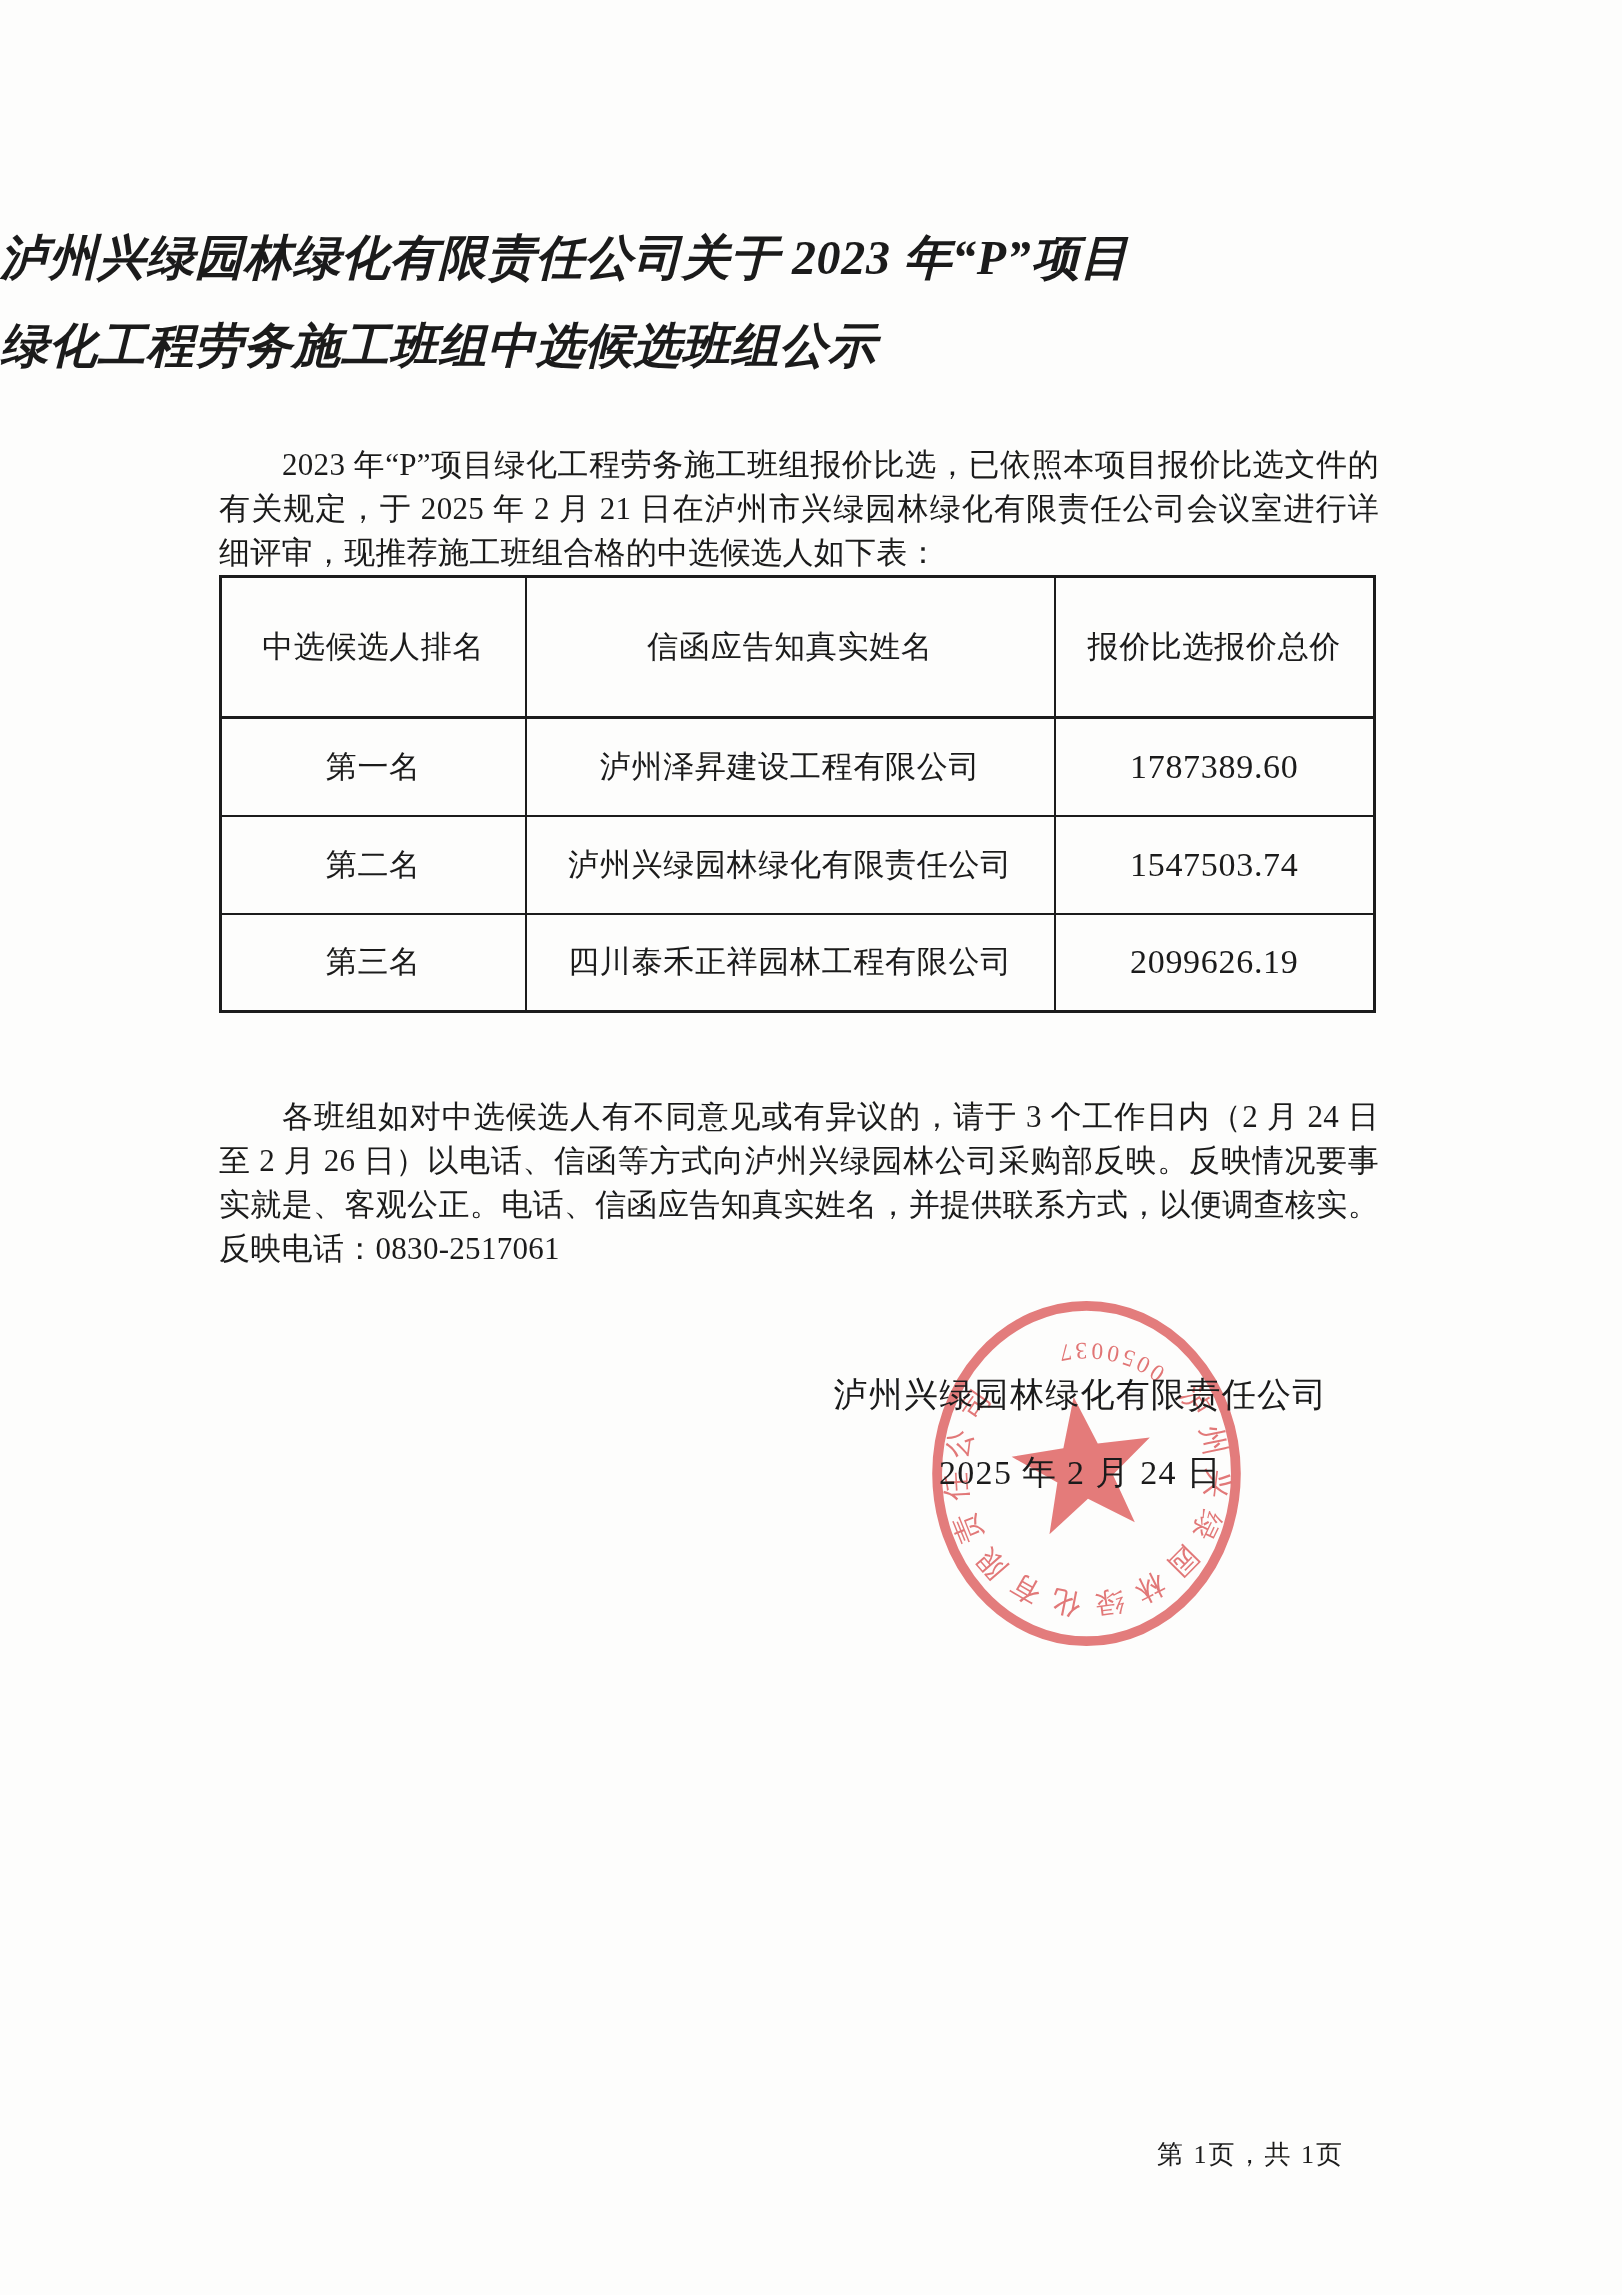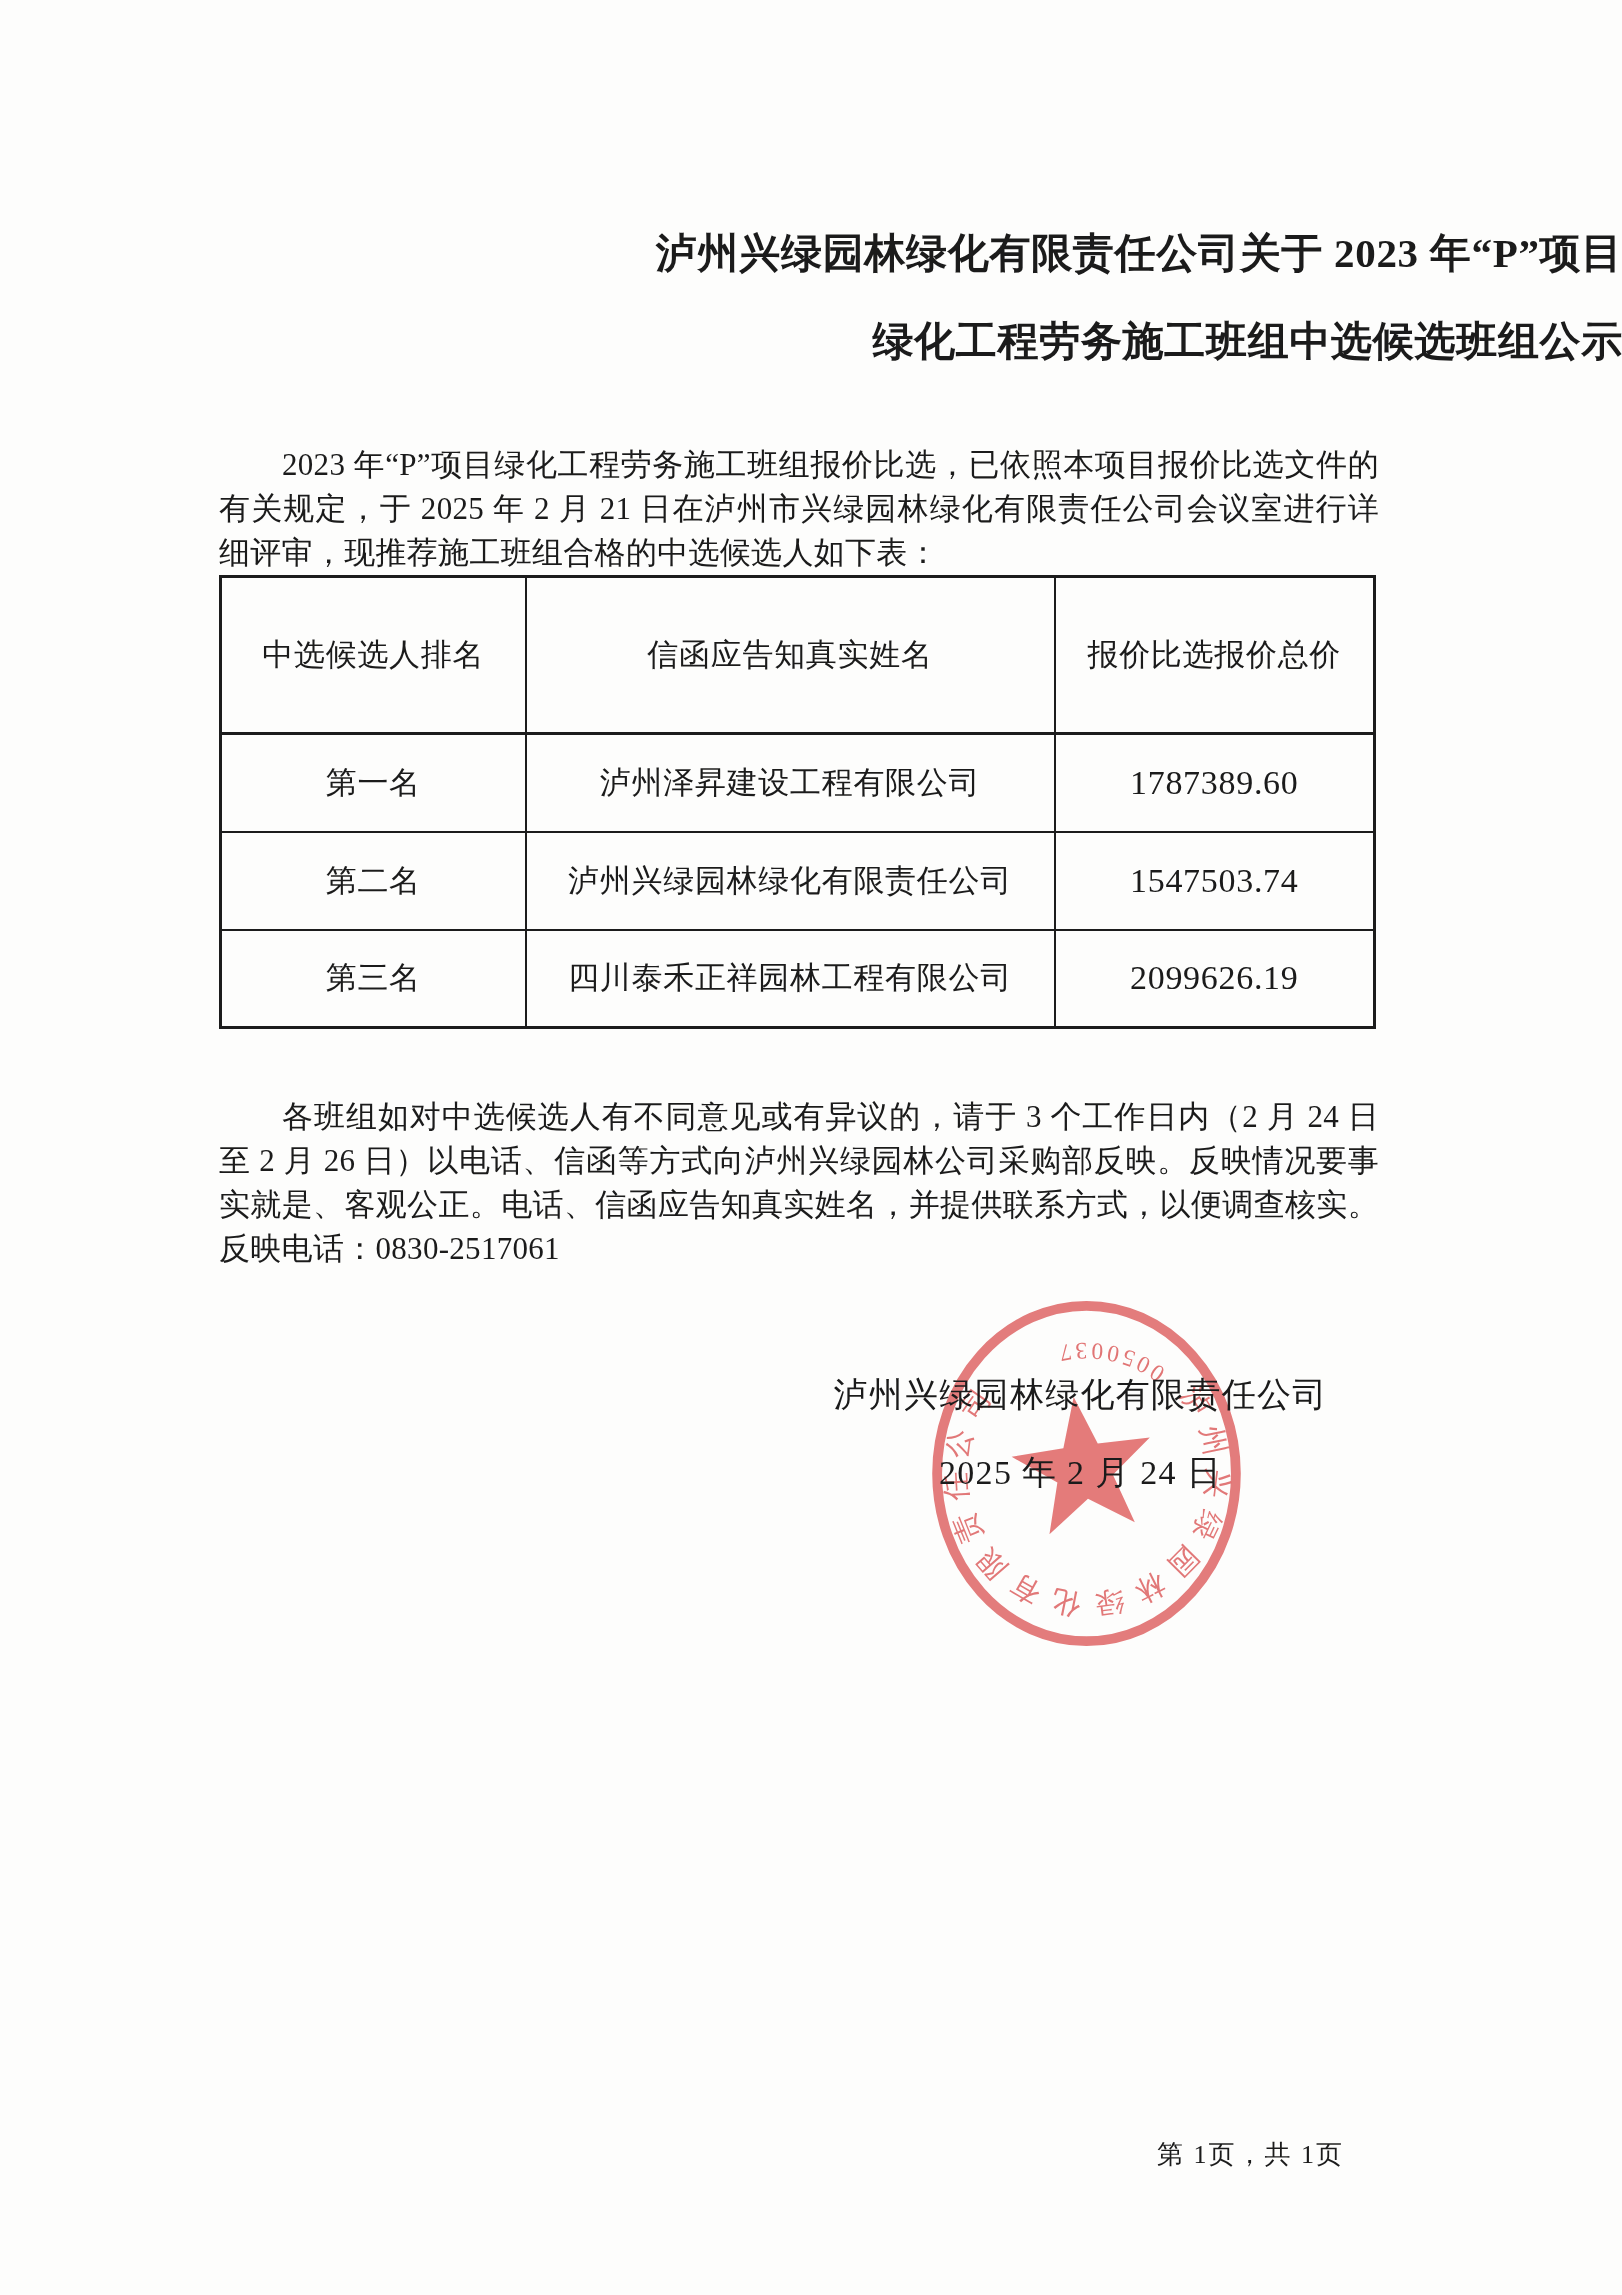"泸州兴绿园林绿化有限责任公司关于 2023 年“P”项目" .title { font-size: 41px -> 48px; font-style: none -> italic; text-align: right -> left }
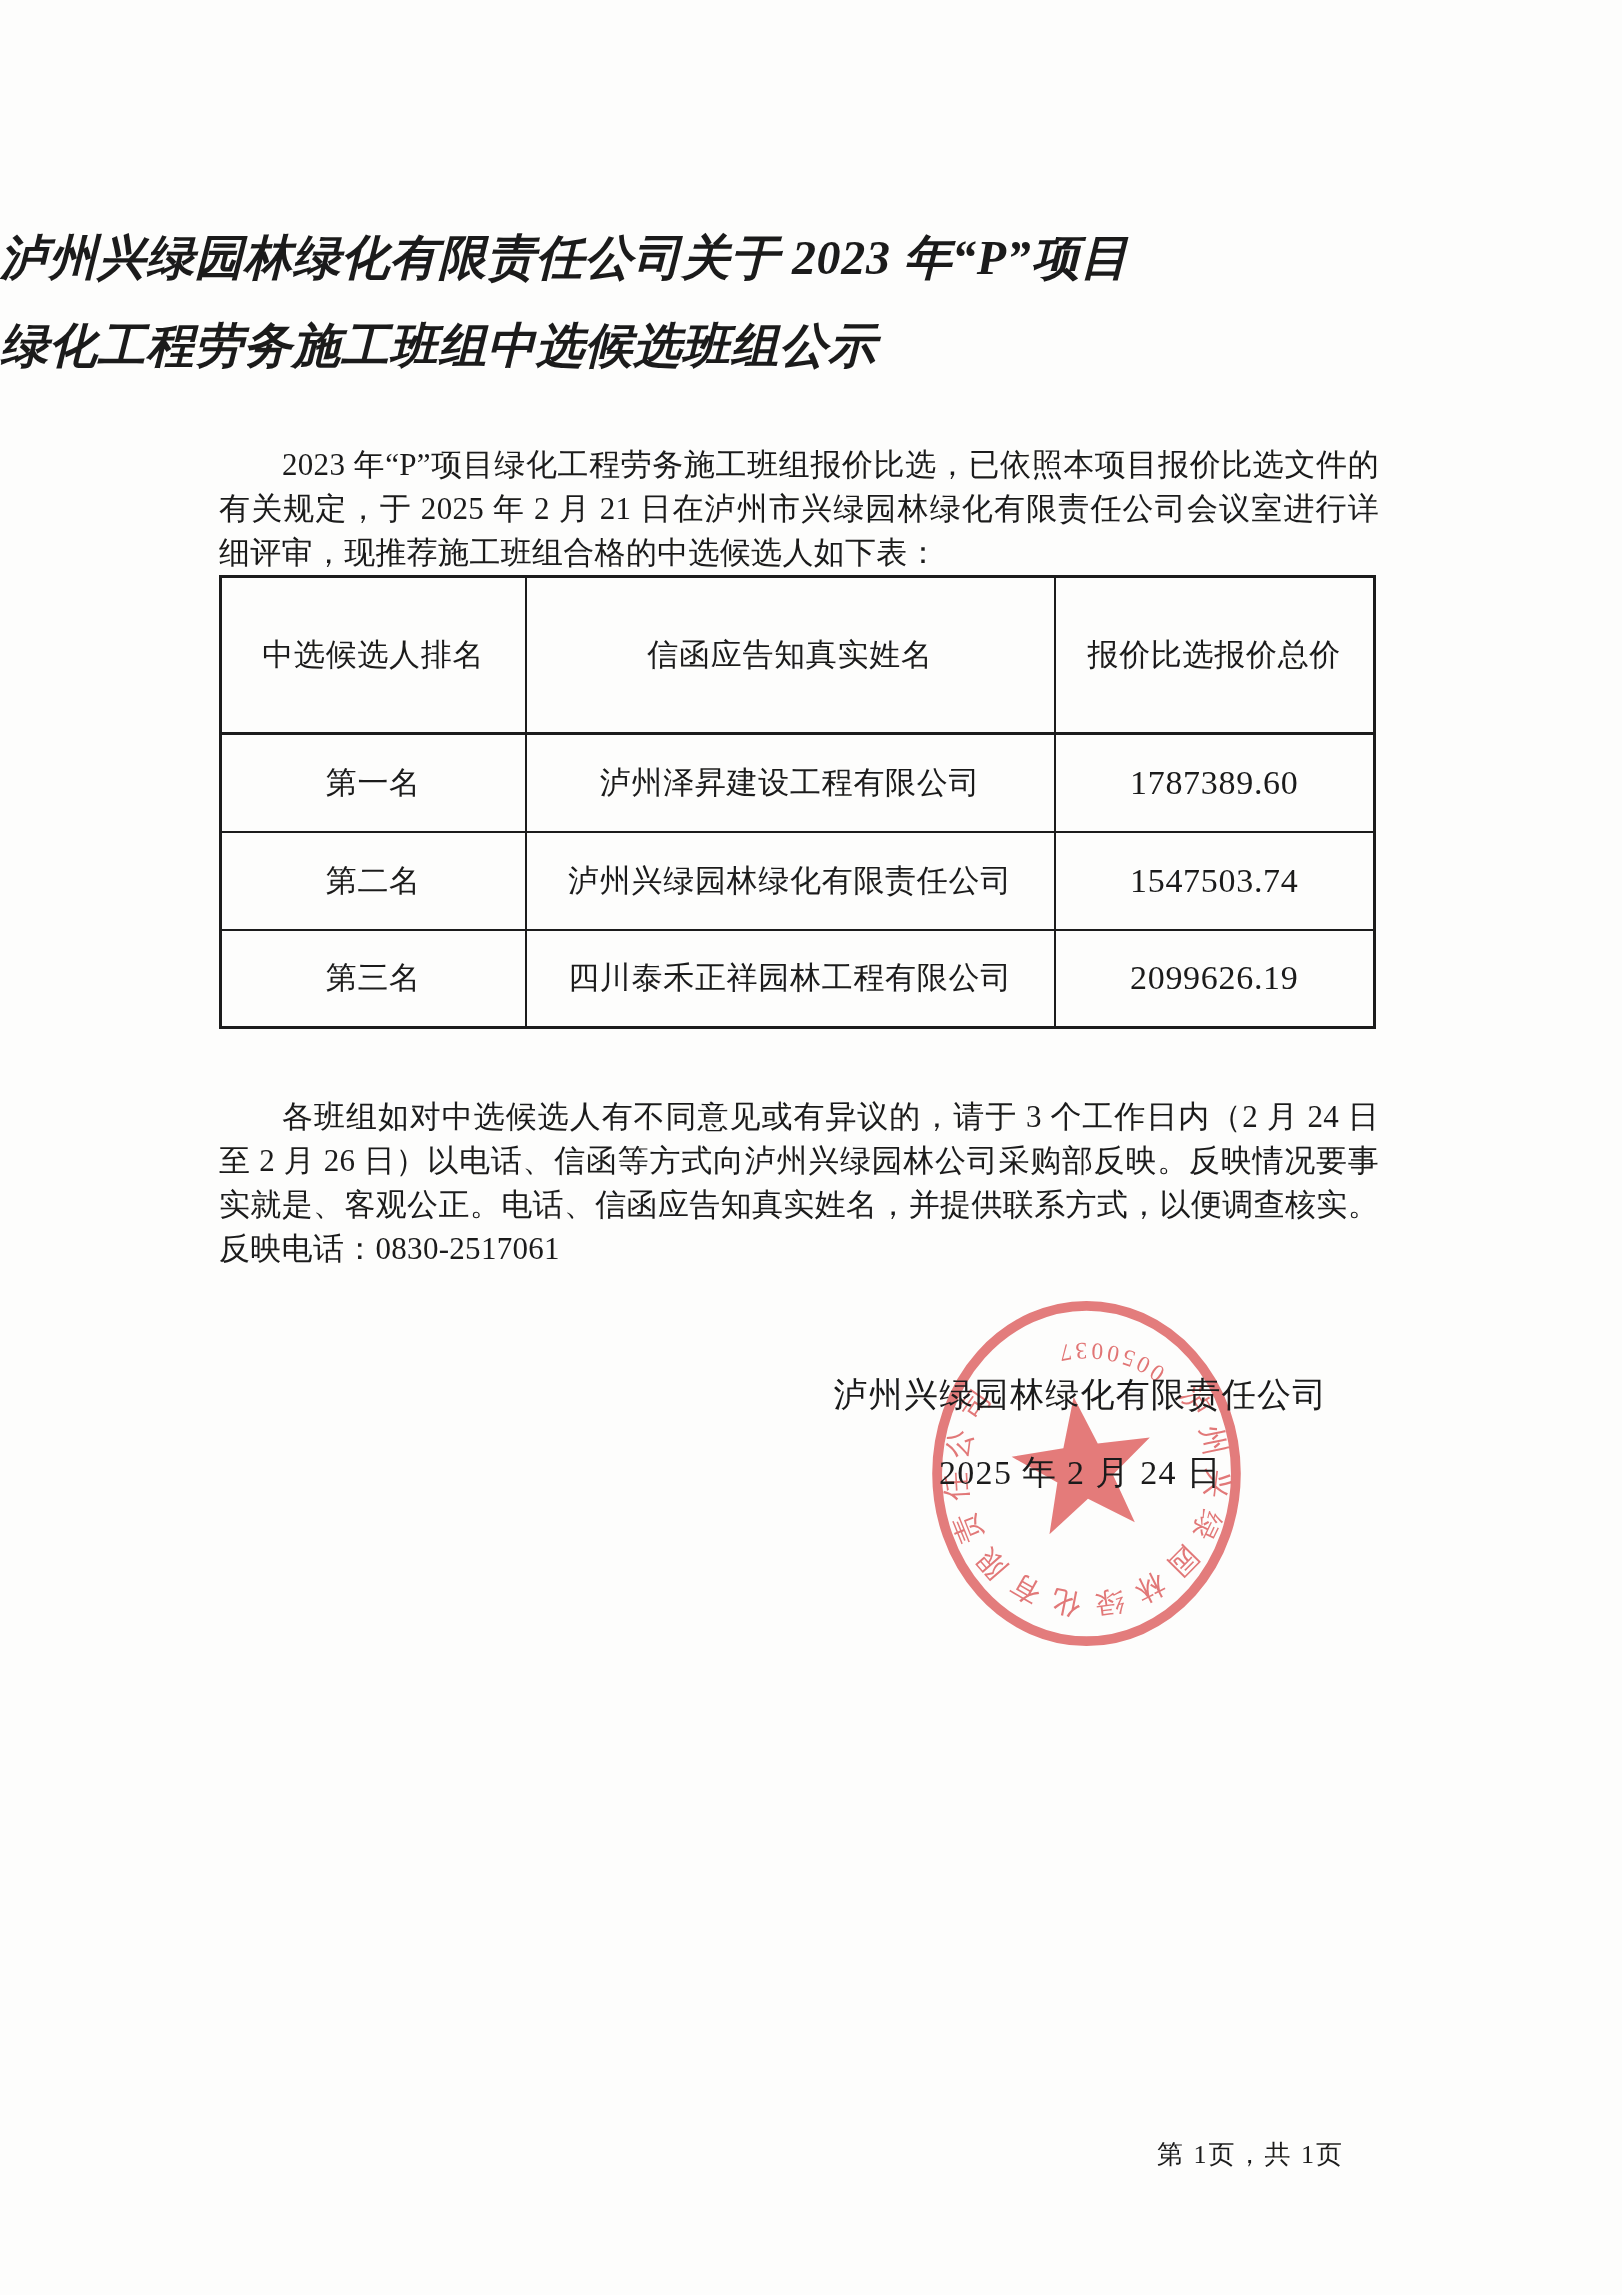"中选候选人排名" table.bid thead tr { height: 157px -> 141px }
